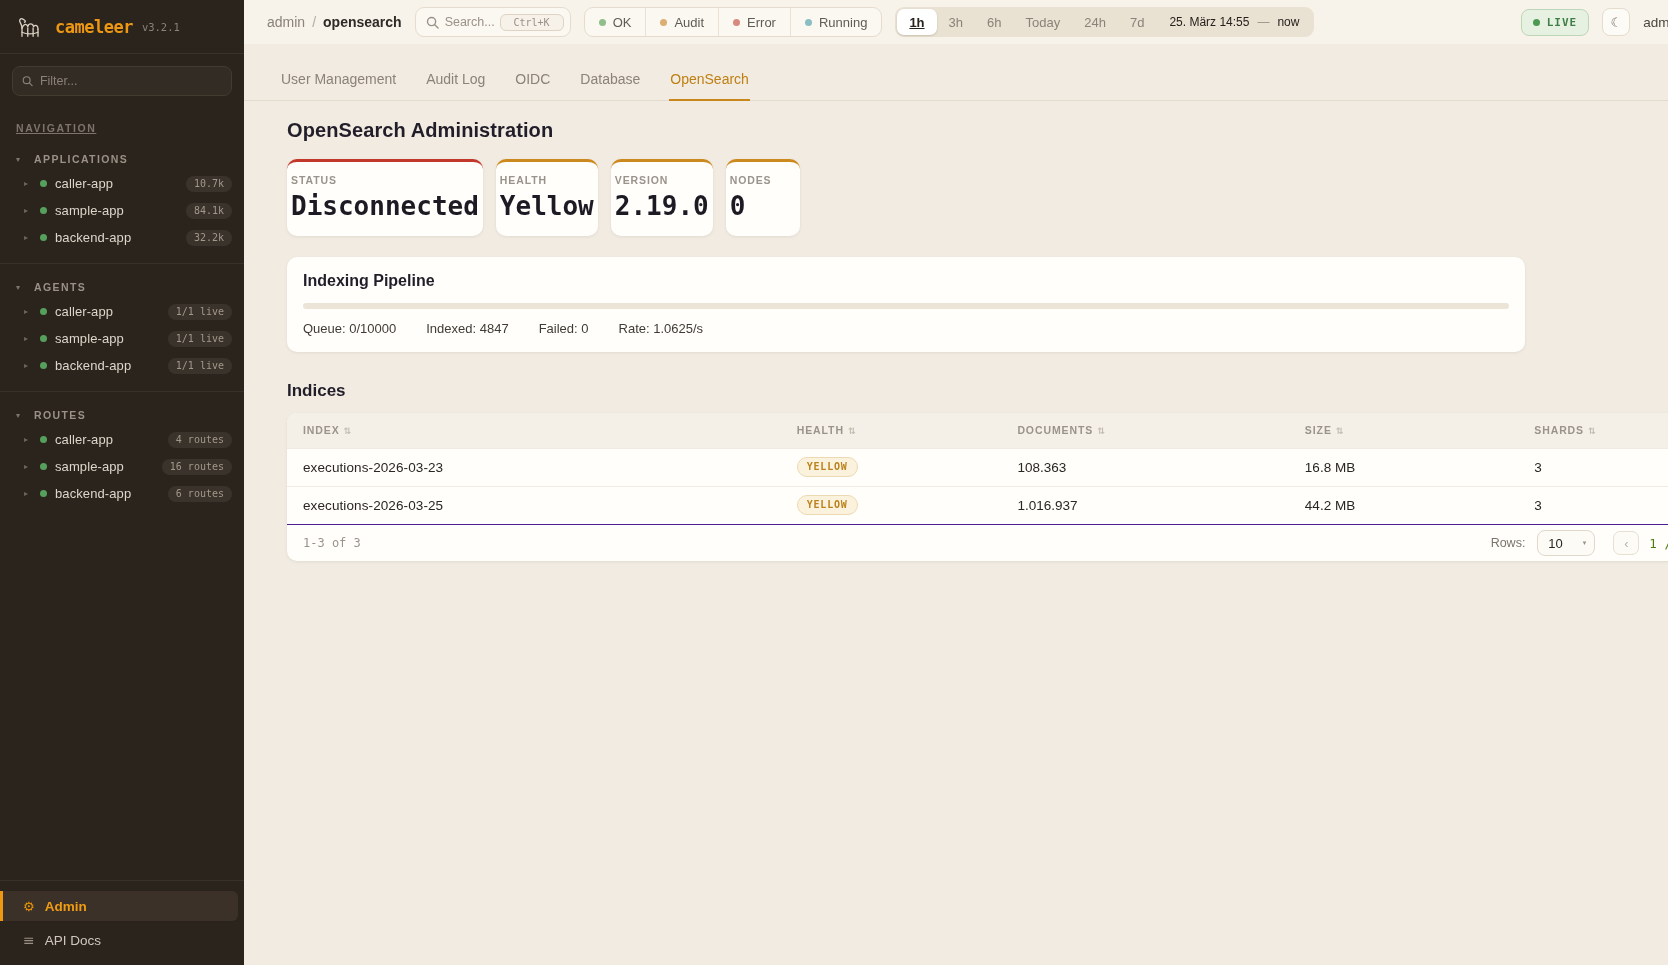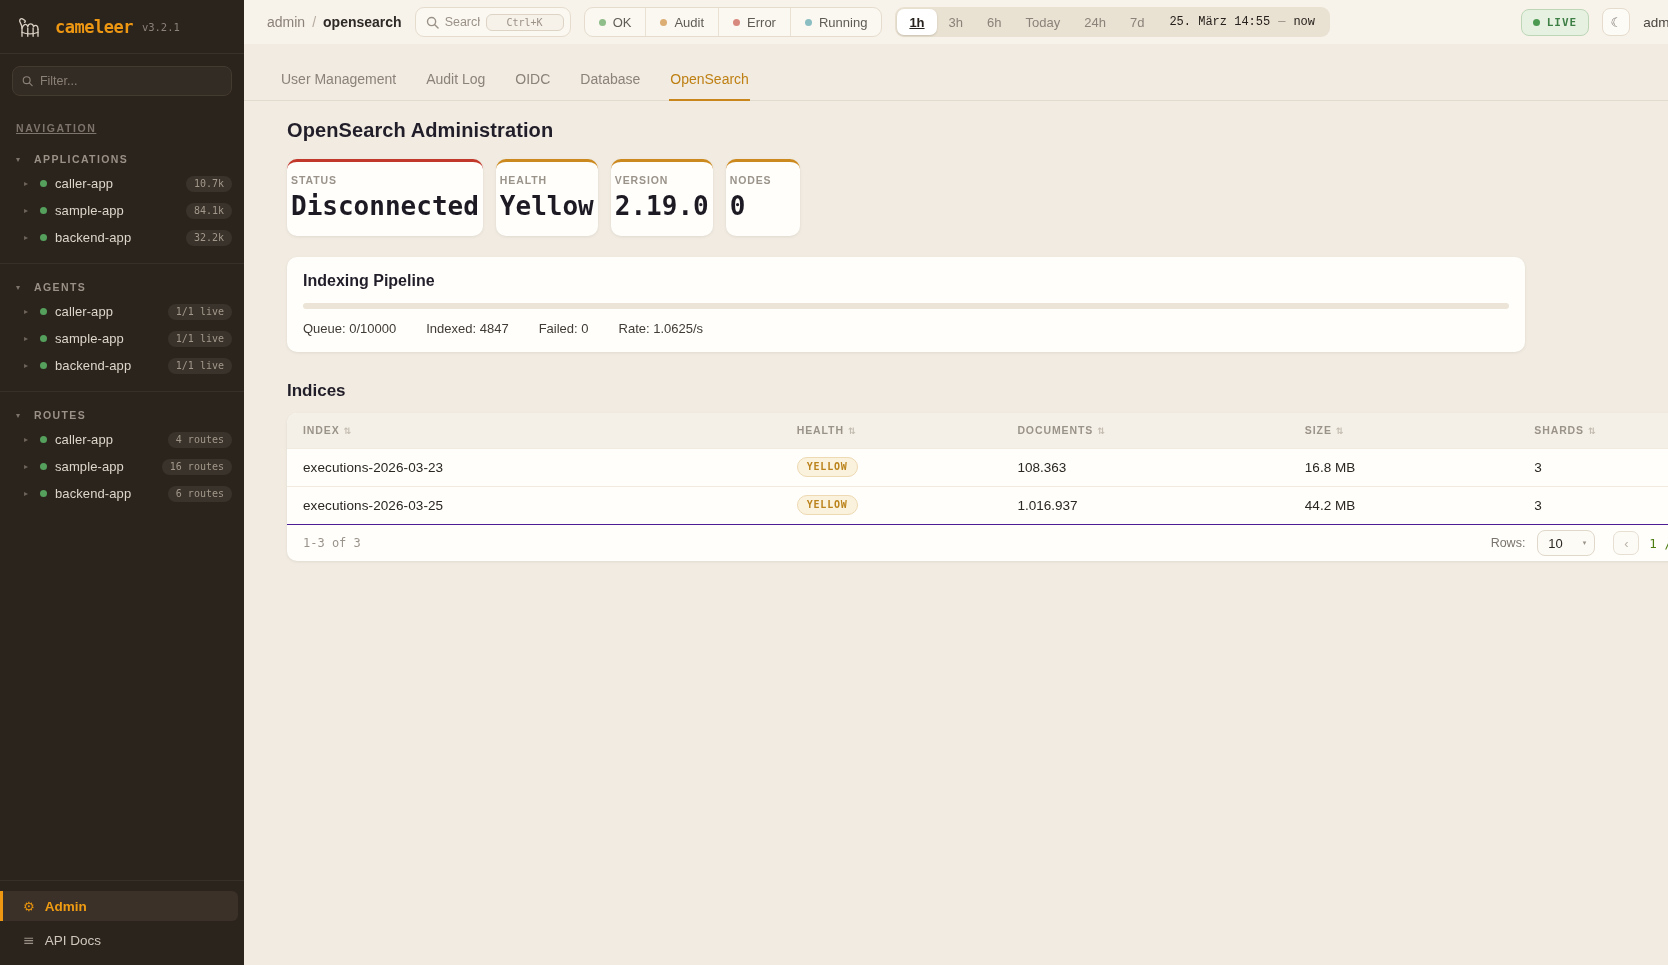"Ctrl+K" .kbd-chip { padding: 2px 20px -> 2px 13px }
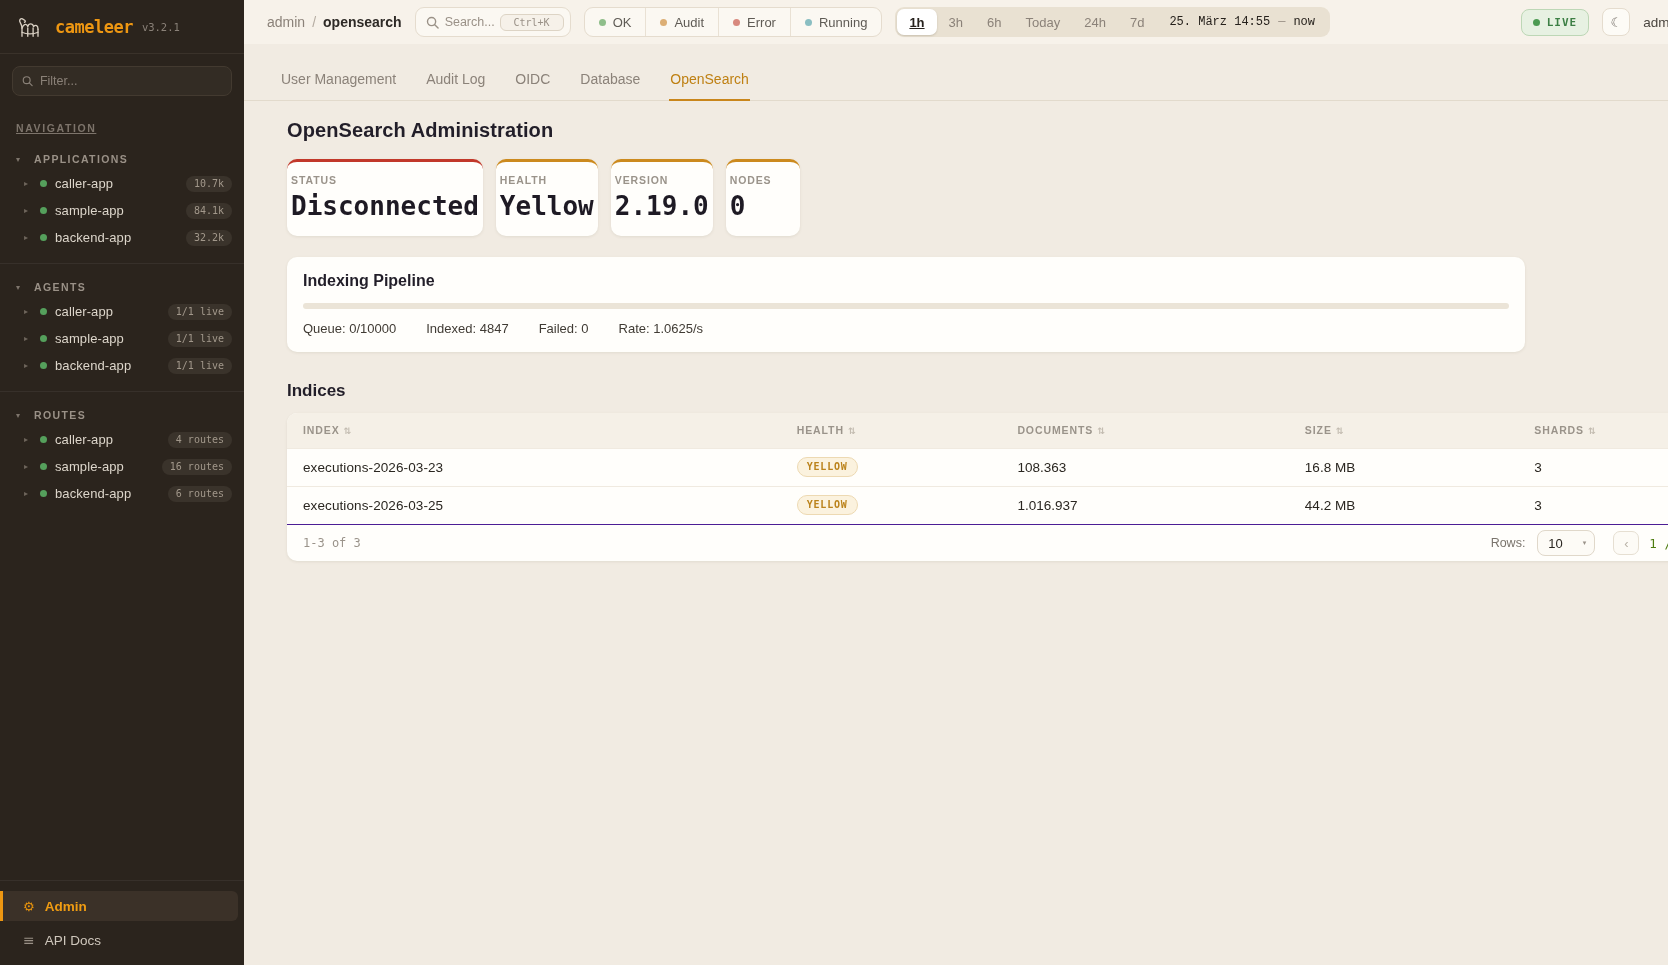"25. März 14:55" .time-range-display { font-family: Liberation Mono, monospace -> Liberation Sans, sans-serif }
